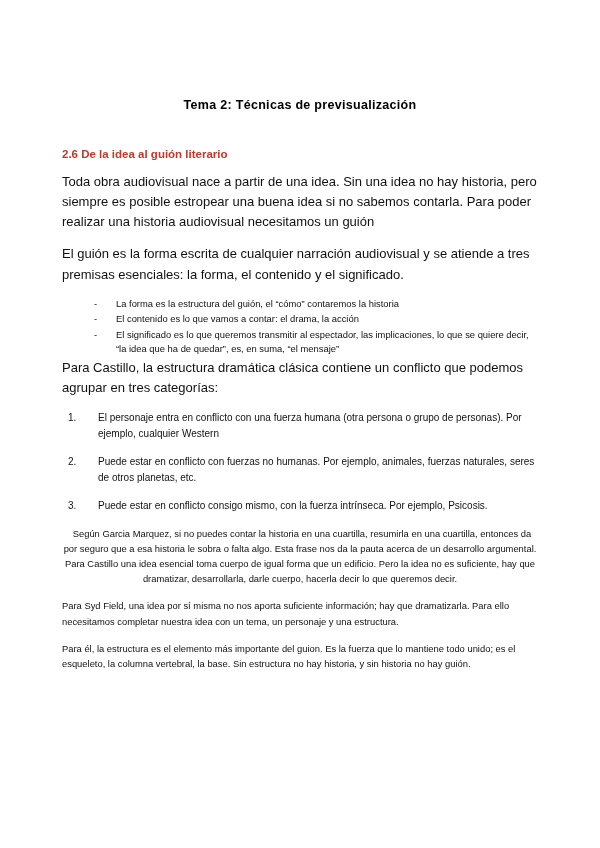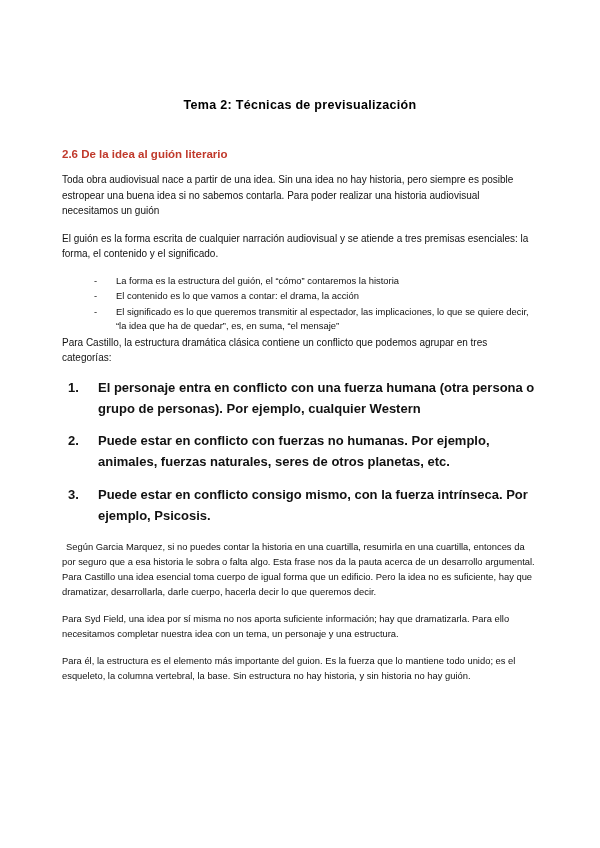"Toda obra audiovisual nace a" p.para { font-size: 10px -> 13px }
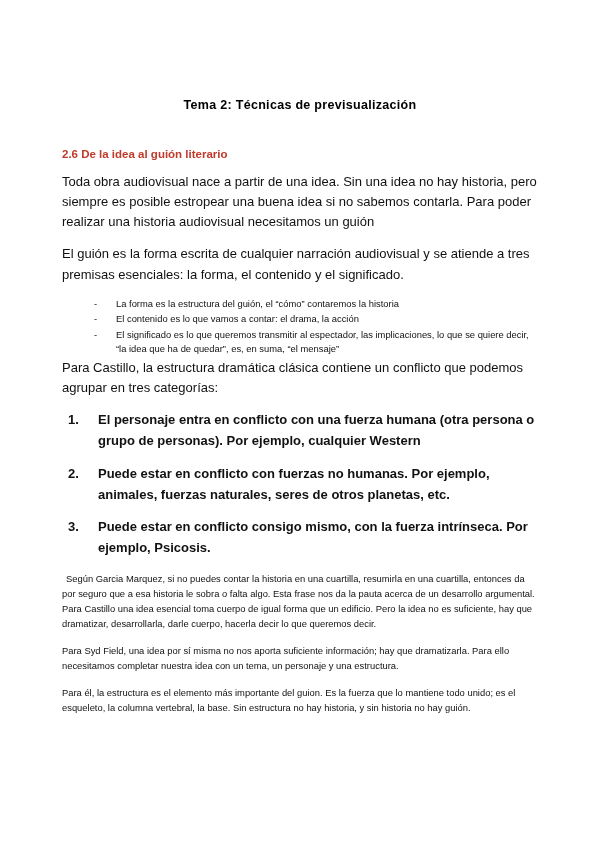"El personaje entra en conflicto" .num-list li { font-size: 13px -> 10px; font-weight: bold -> none }
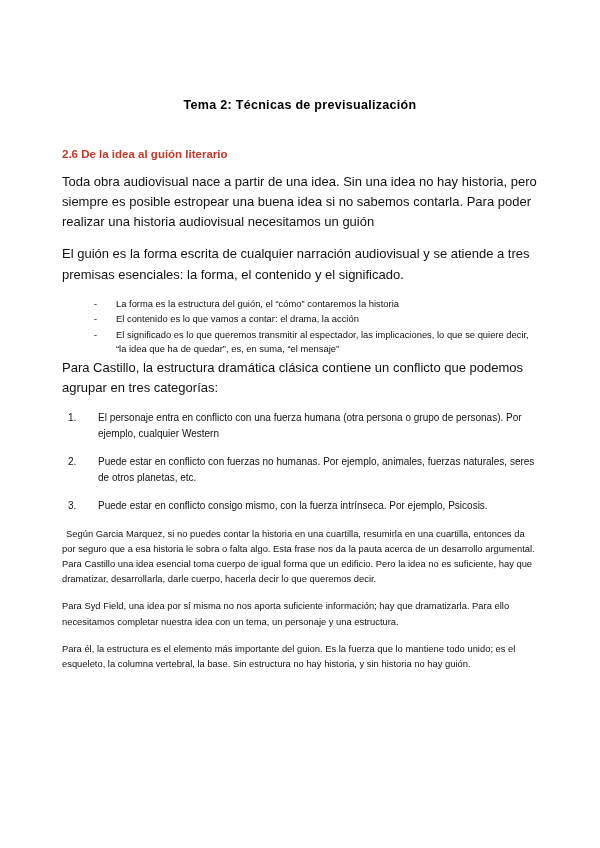"Según Garcia Marquez, si no" .indent-first { text-align: none -> center }
